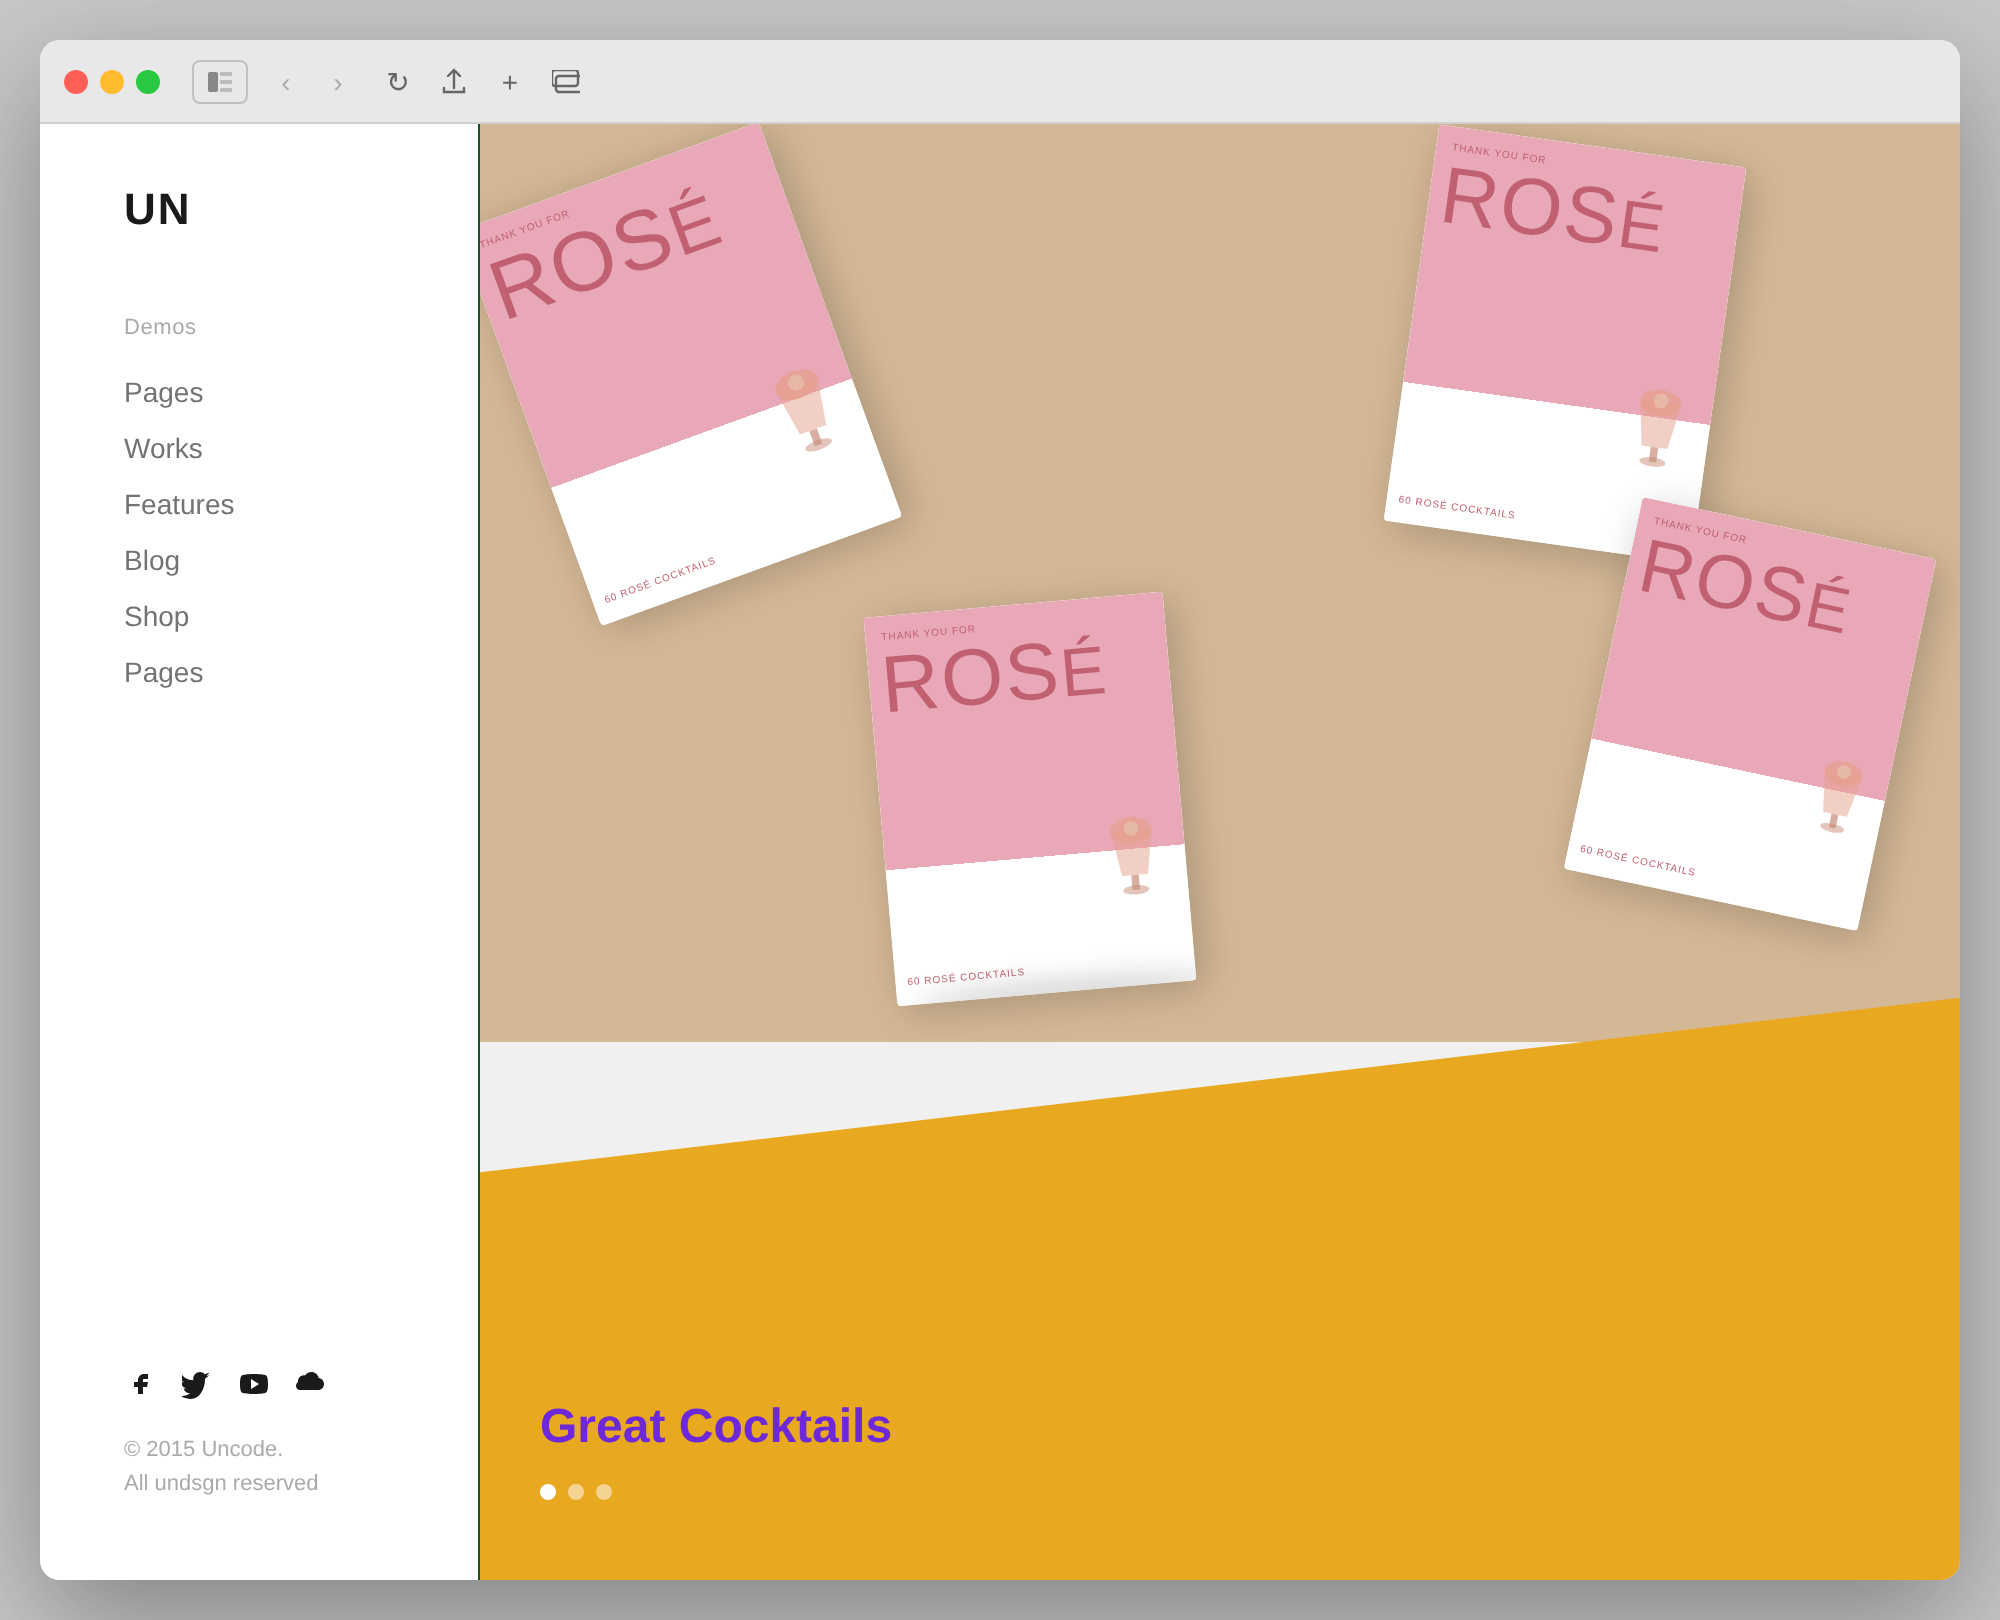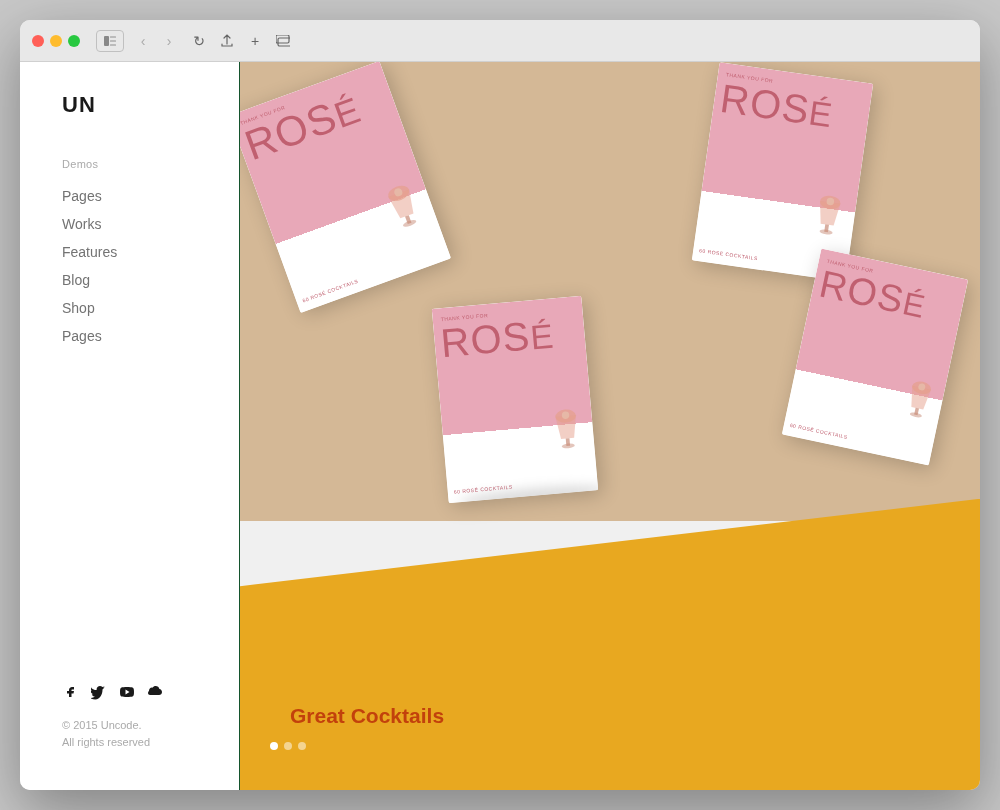"Great Cocktails" .hero-main-title { color: #c2410c -> #6d28d9; font-size: 21px -> 24px; margin-left: 20px -> none }
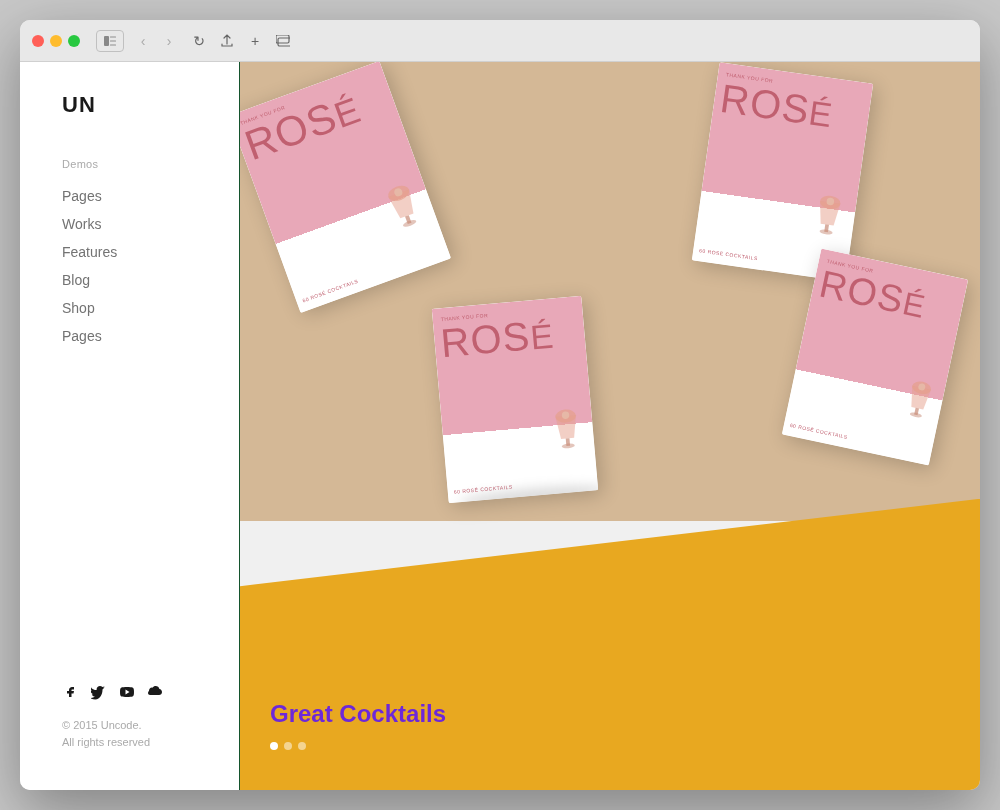"All rights reserved" div { text: rights -> undsgn }
